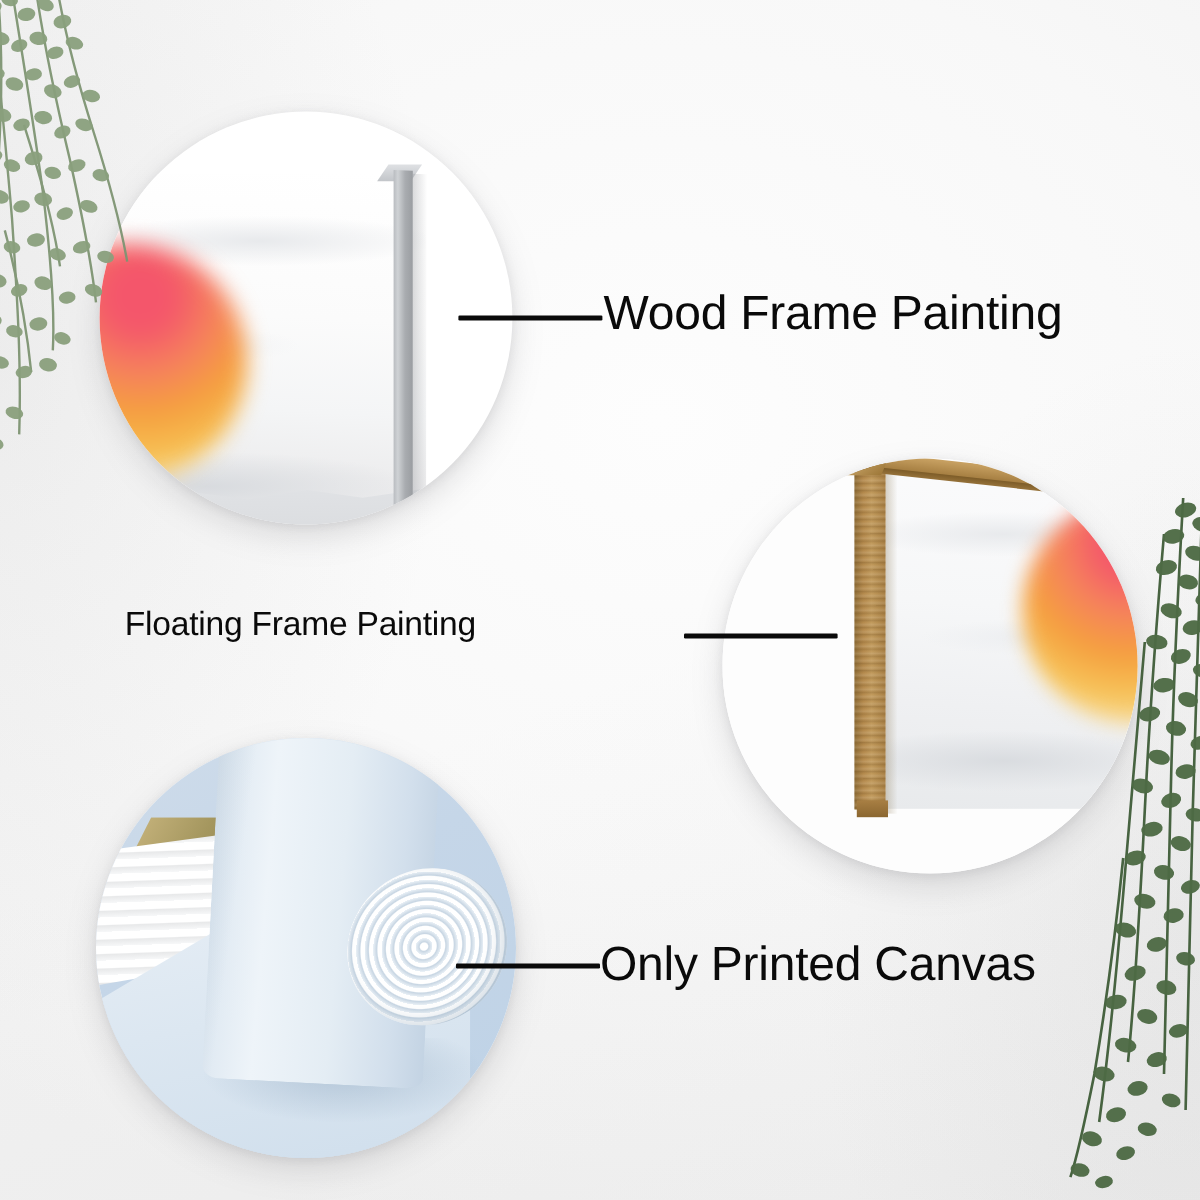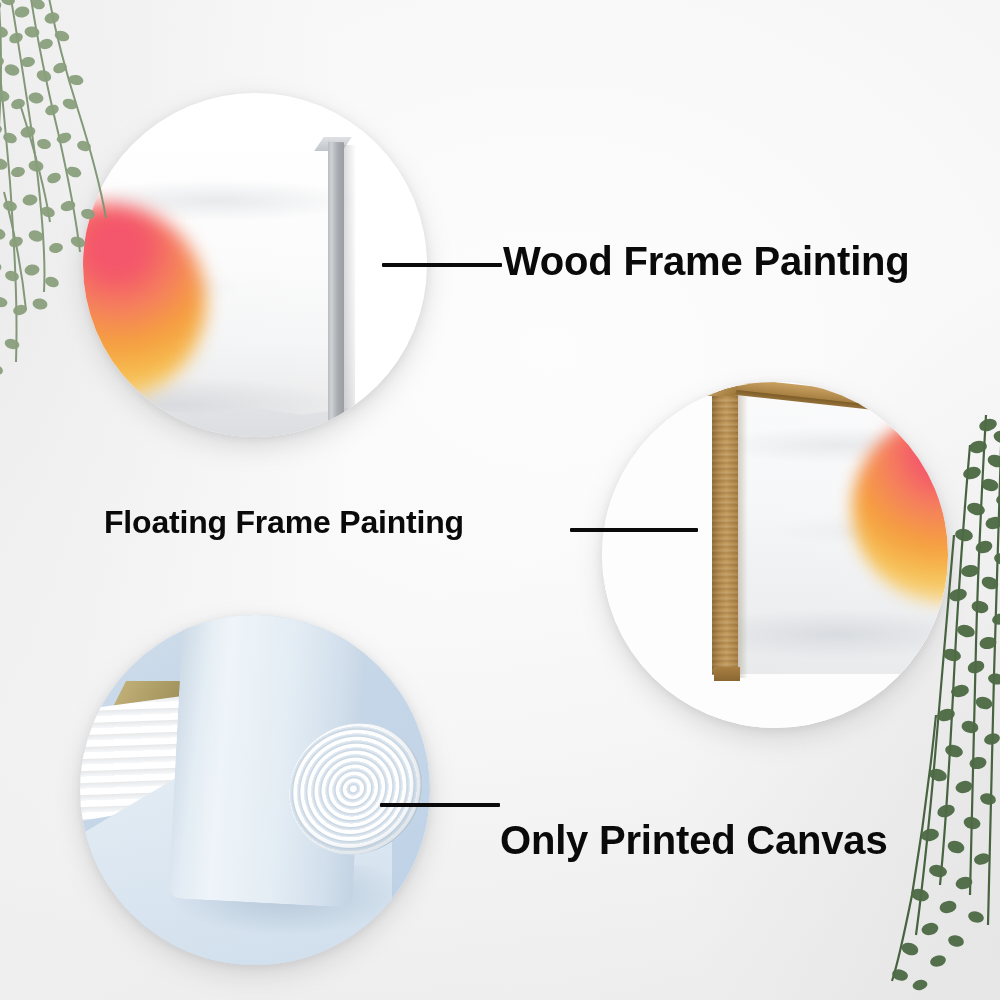"Wood Frame Painting" .label { font-weight: bold -> normal }
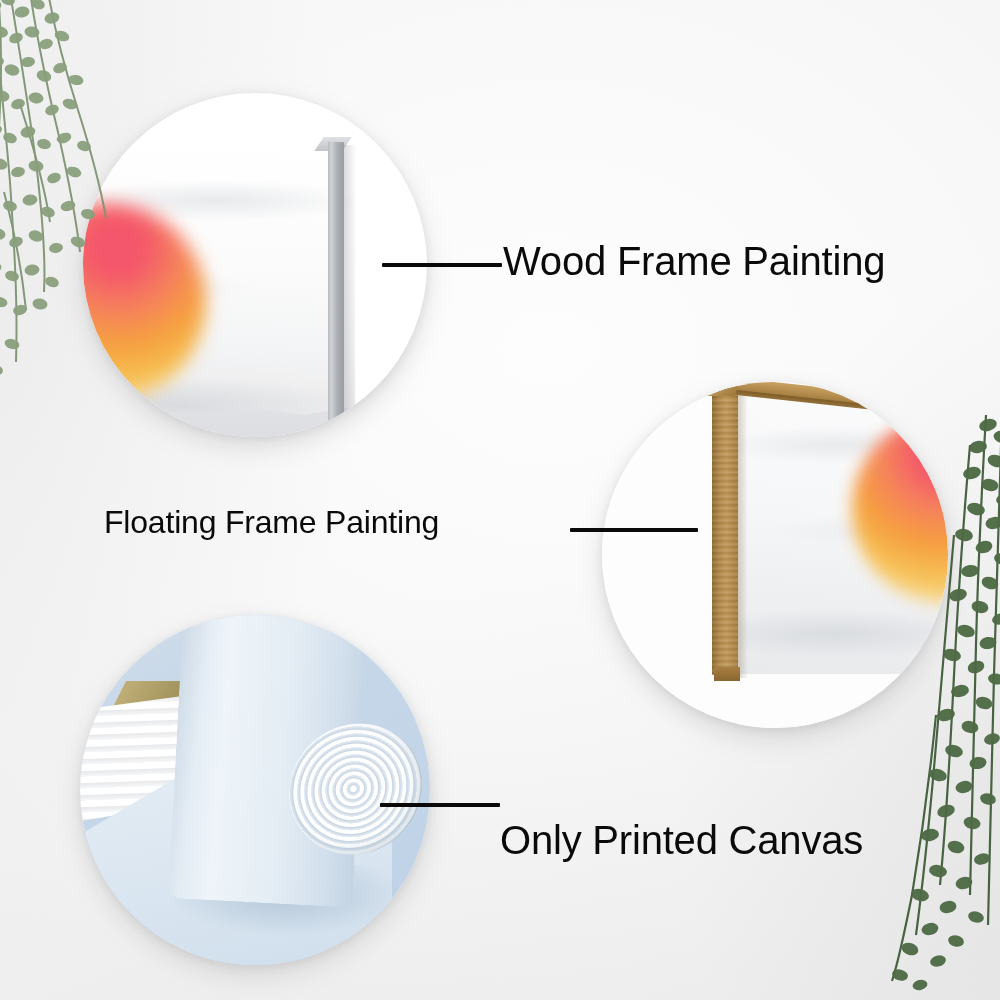"Floating Frame Painting" #label-floating { font-size: 32px -> 28px }
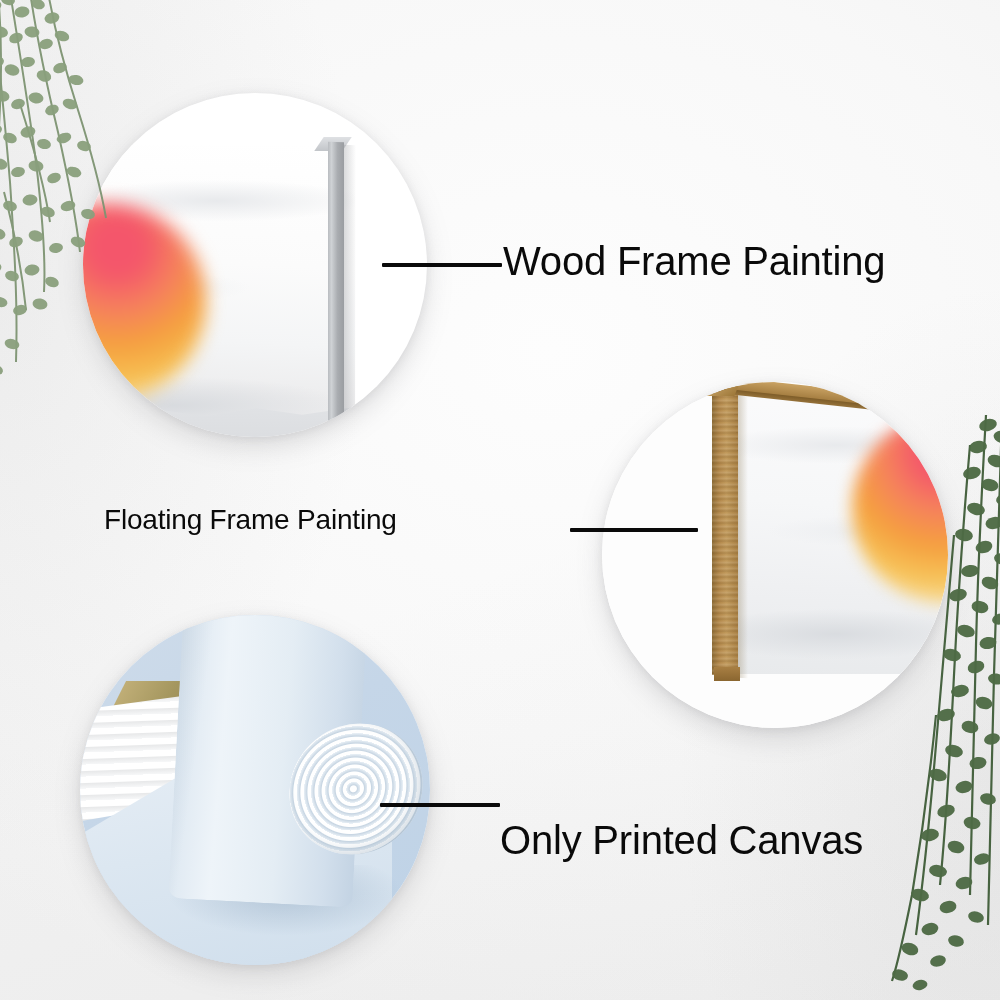"Only Printed Canvas" #label-roll { margin-top: 36px -> none }
